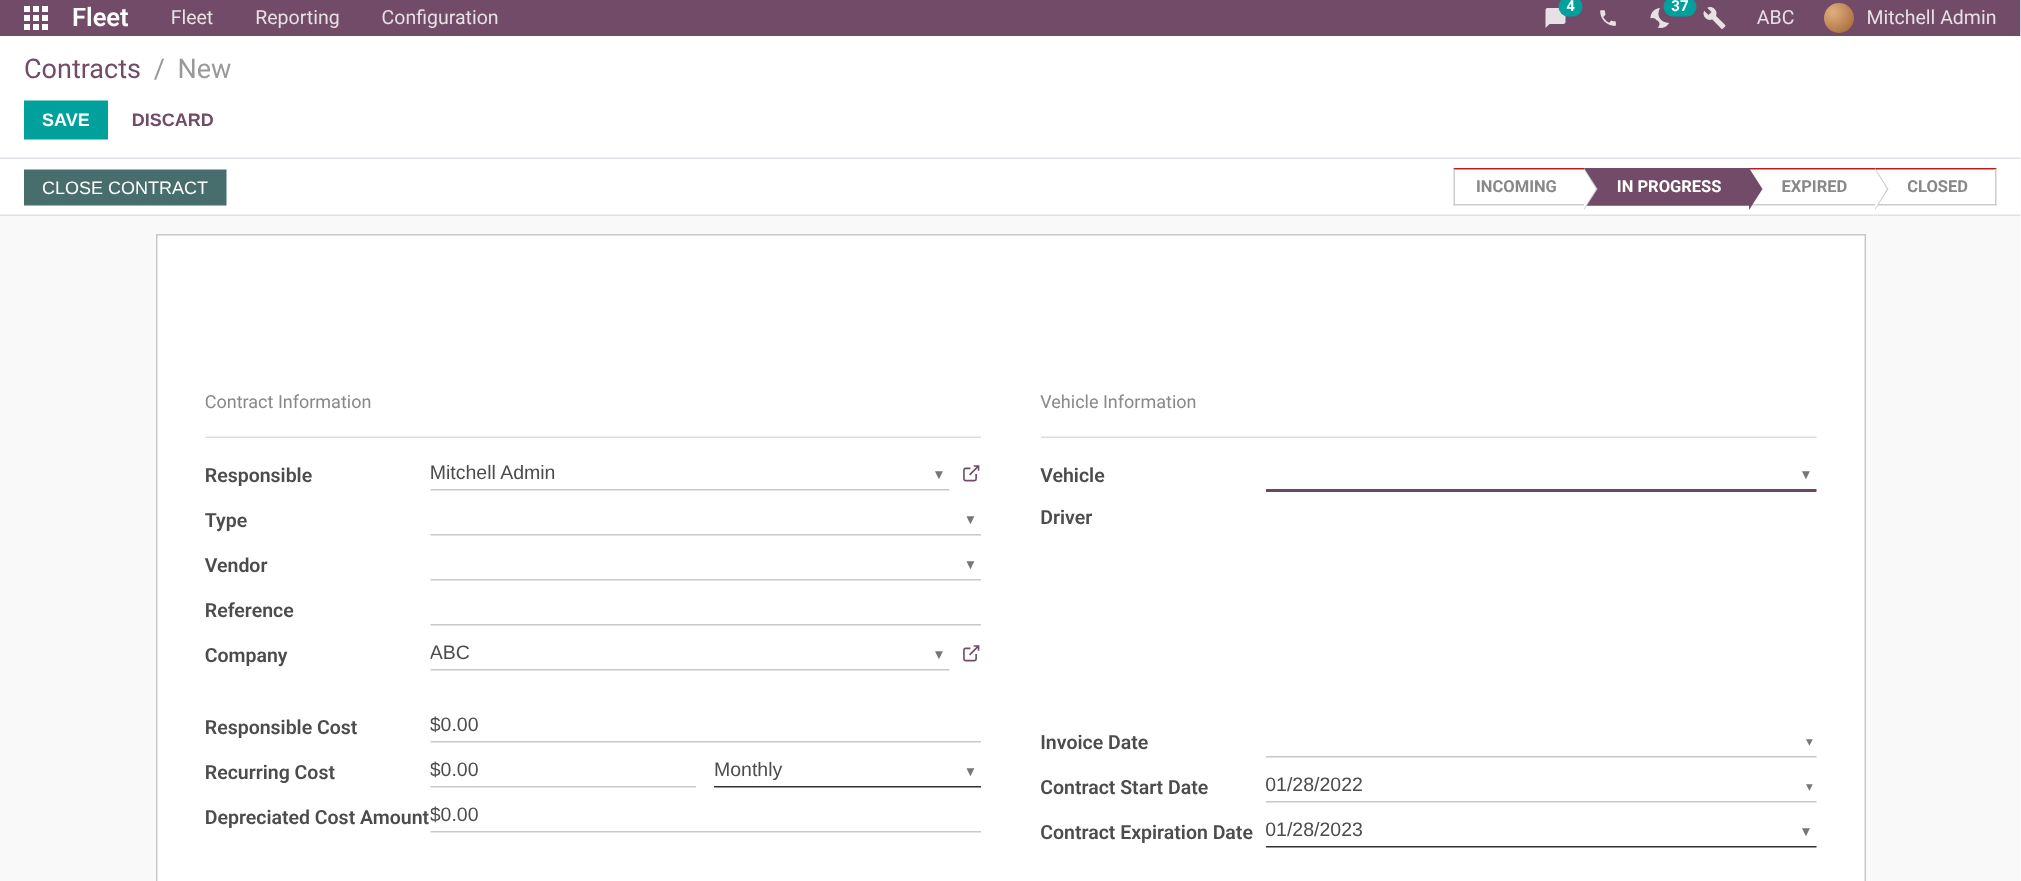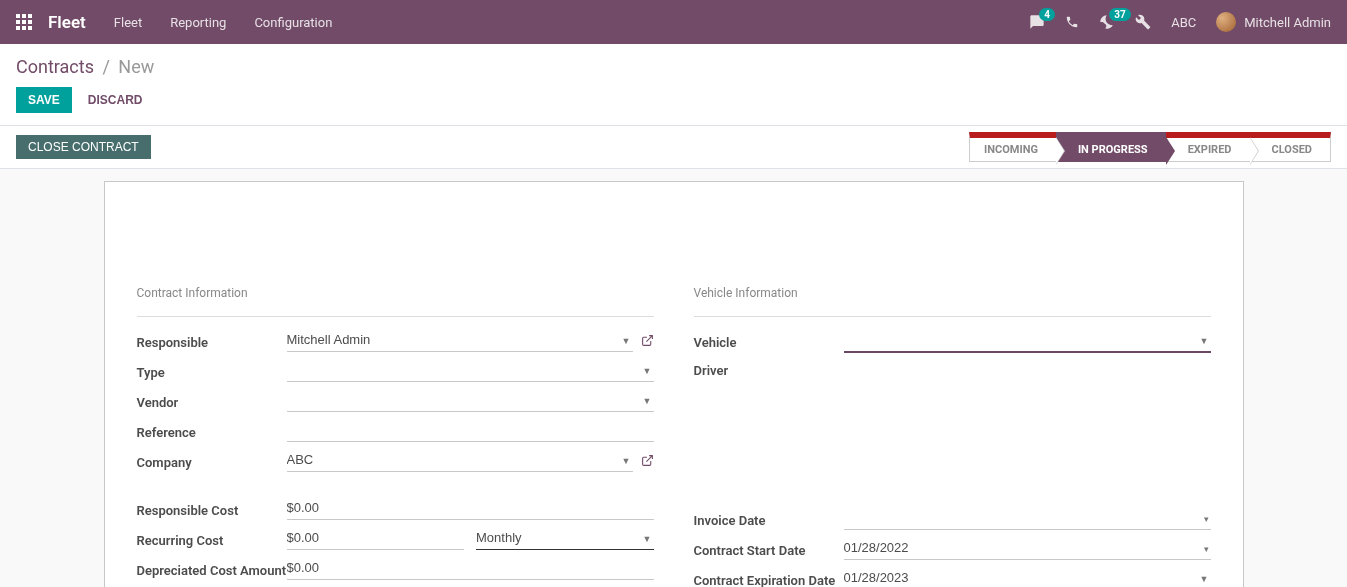"Fleet" .navbar { height: 44px -> 24px }
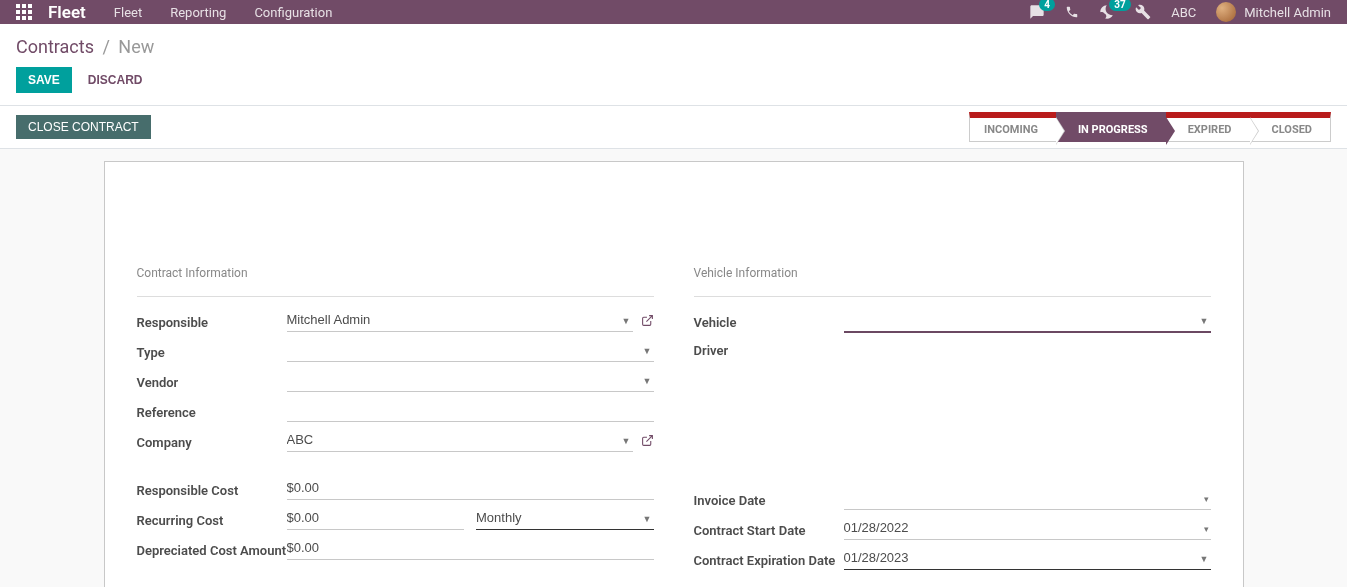"INCOMING" .status-step { border-top: 6px solid #b91c1c -> 1px solid #b91c1c }
